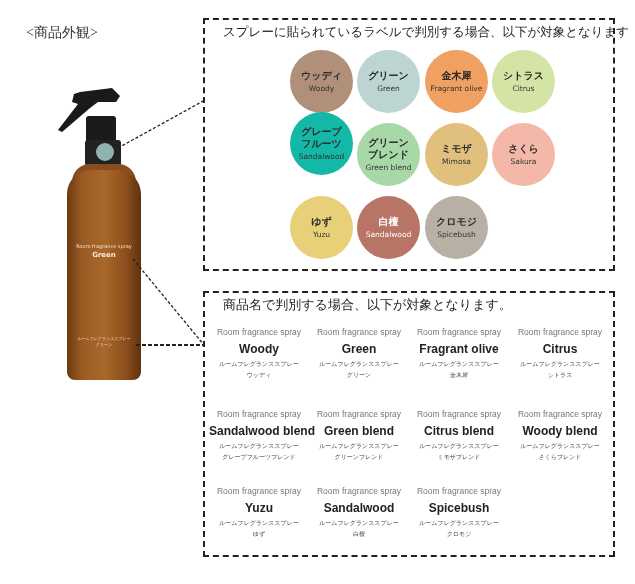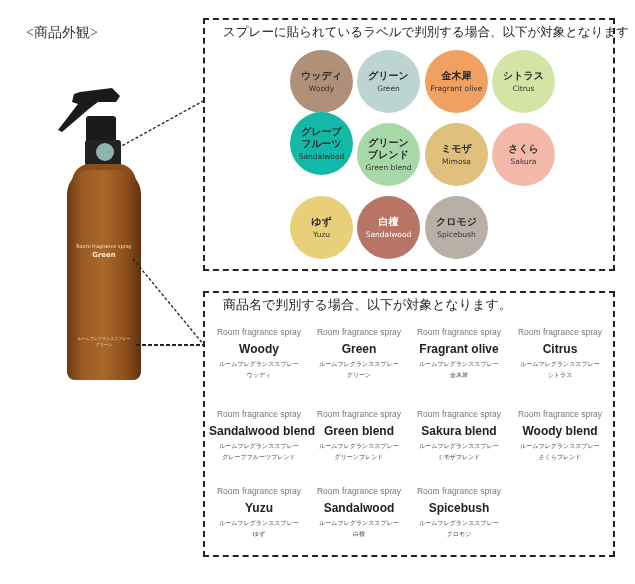"Sakura blend" div.p-name { text: Sakura -> Citrus }
